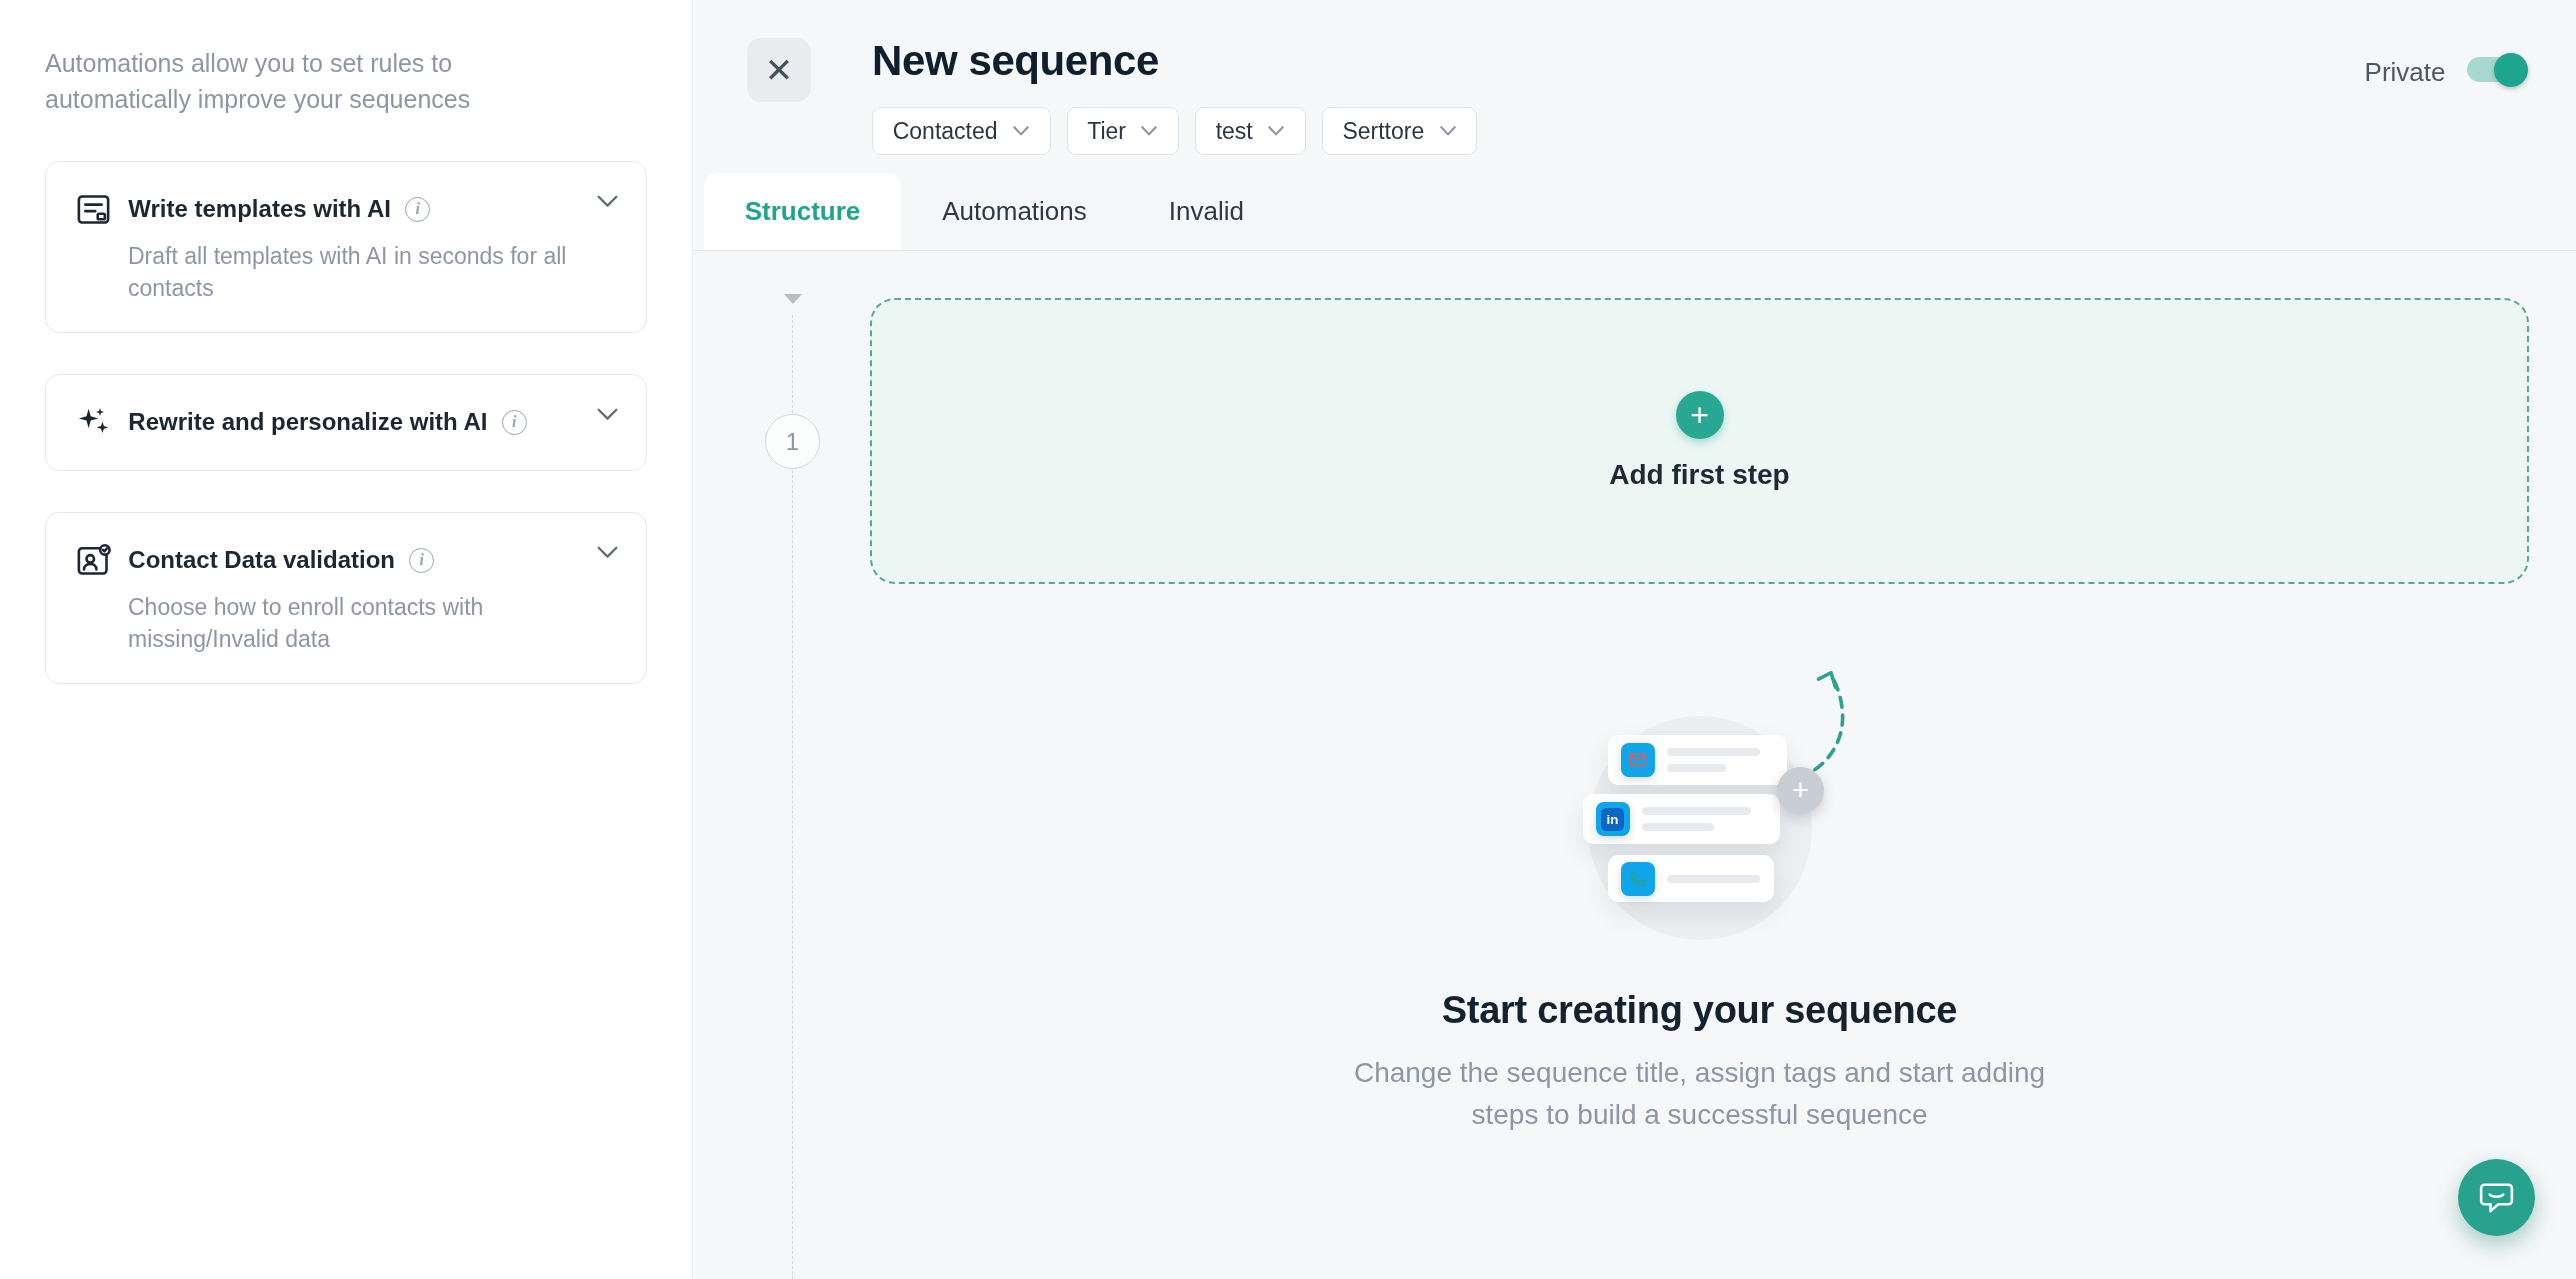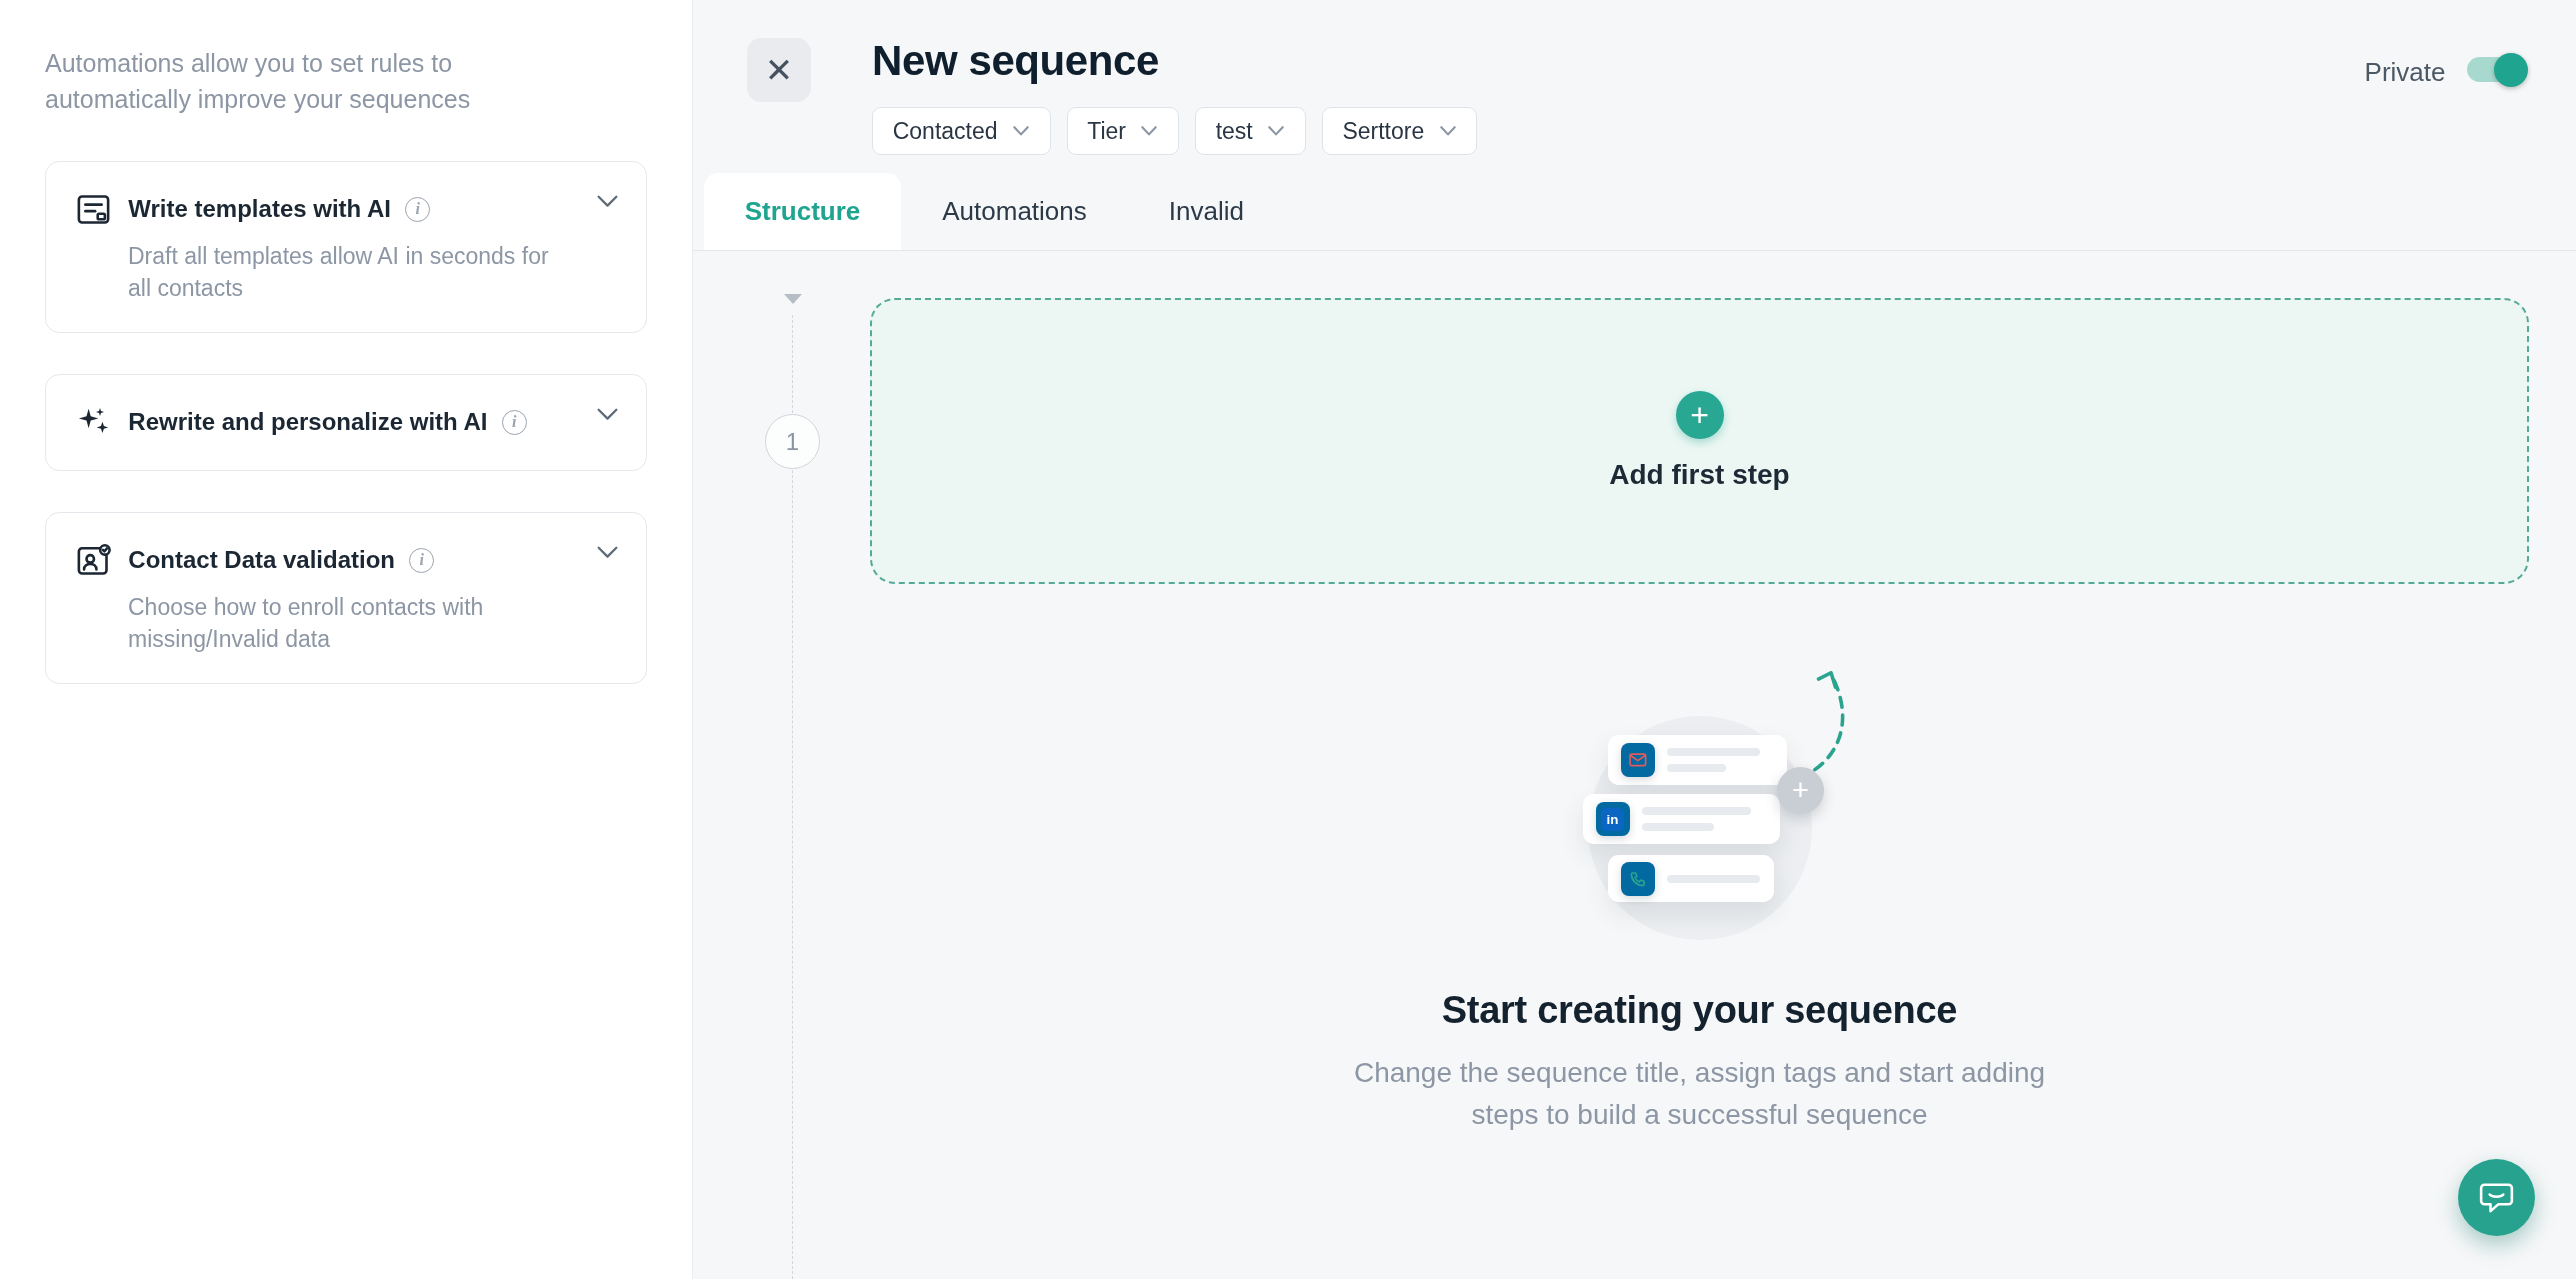"Draft all templates allow AI" p.a-desc { text: allow -> with }
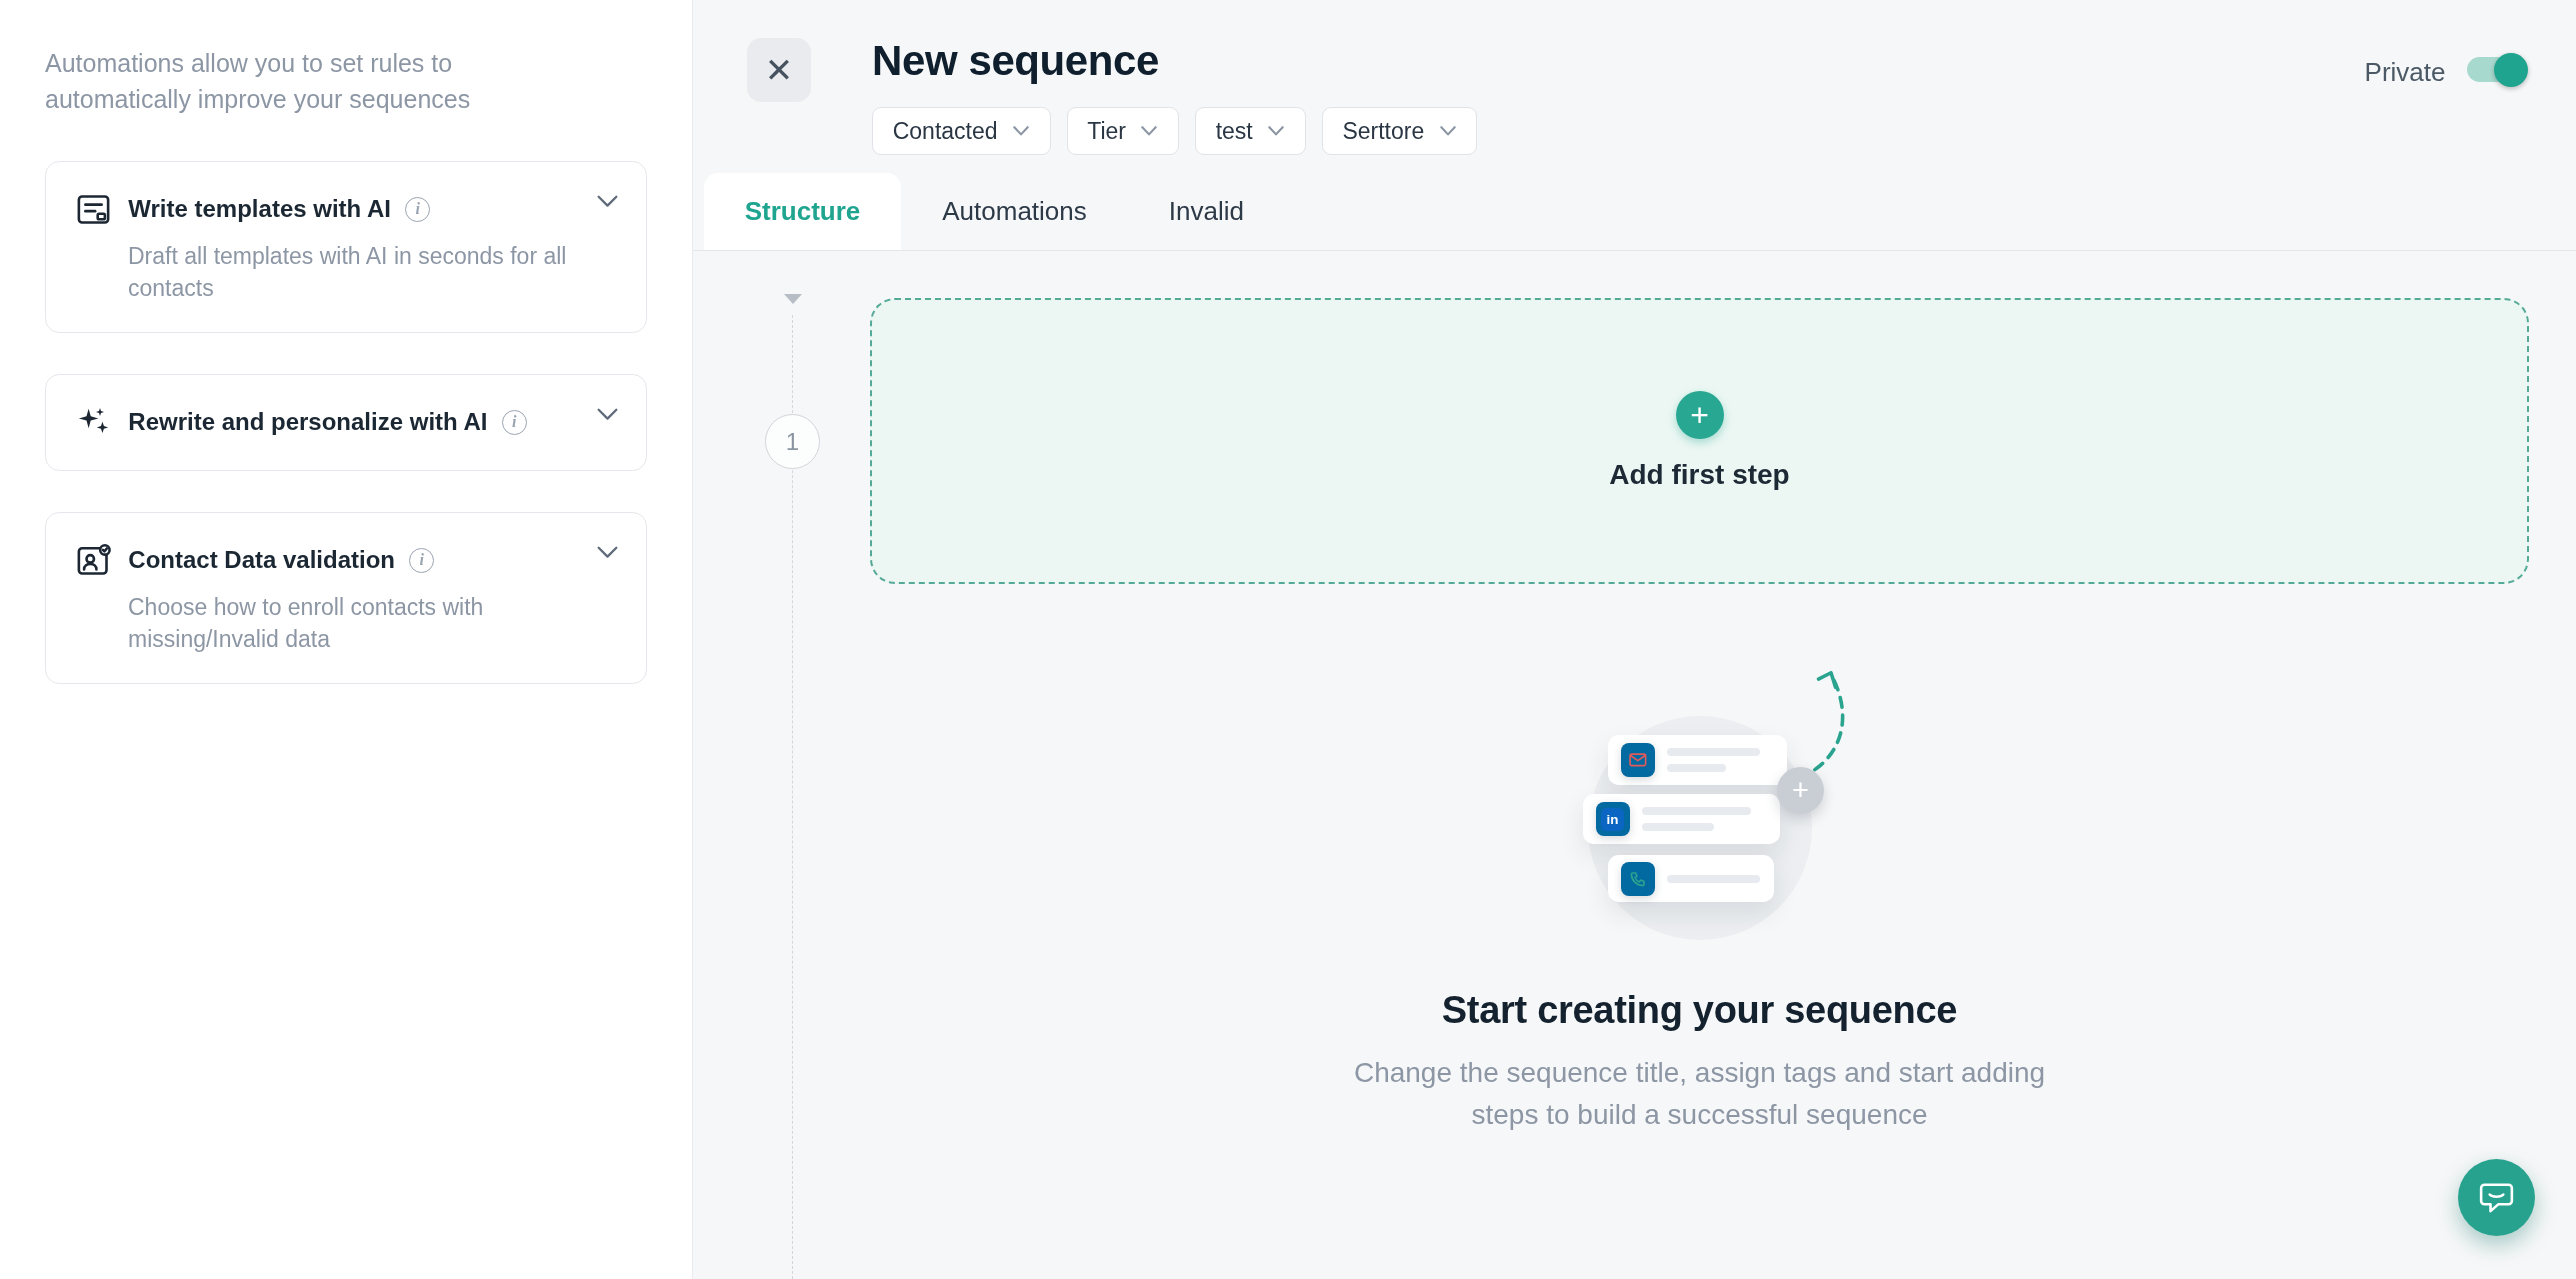"in" .chip { background: #0369a1 -> #0ea5e9 }
